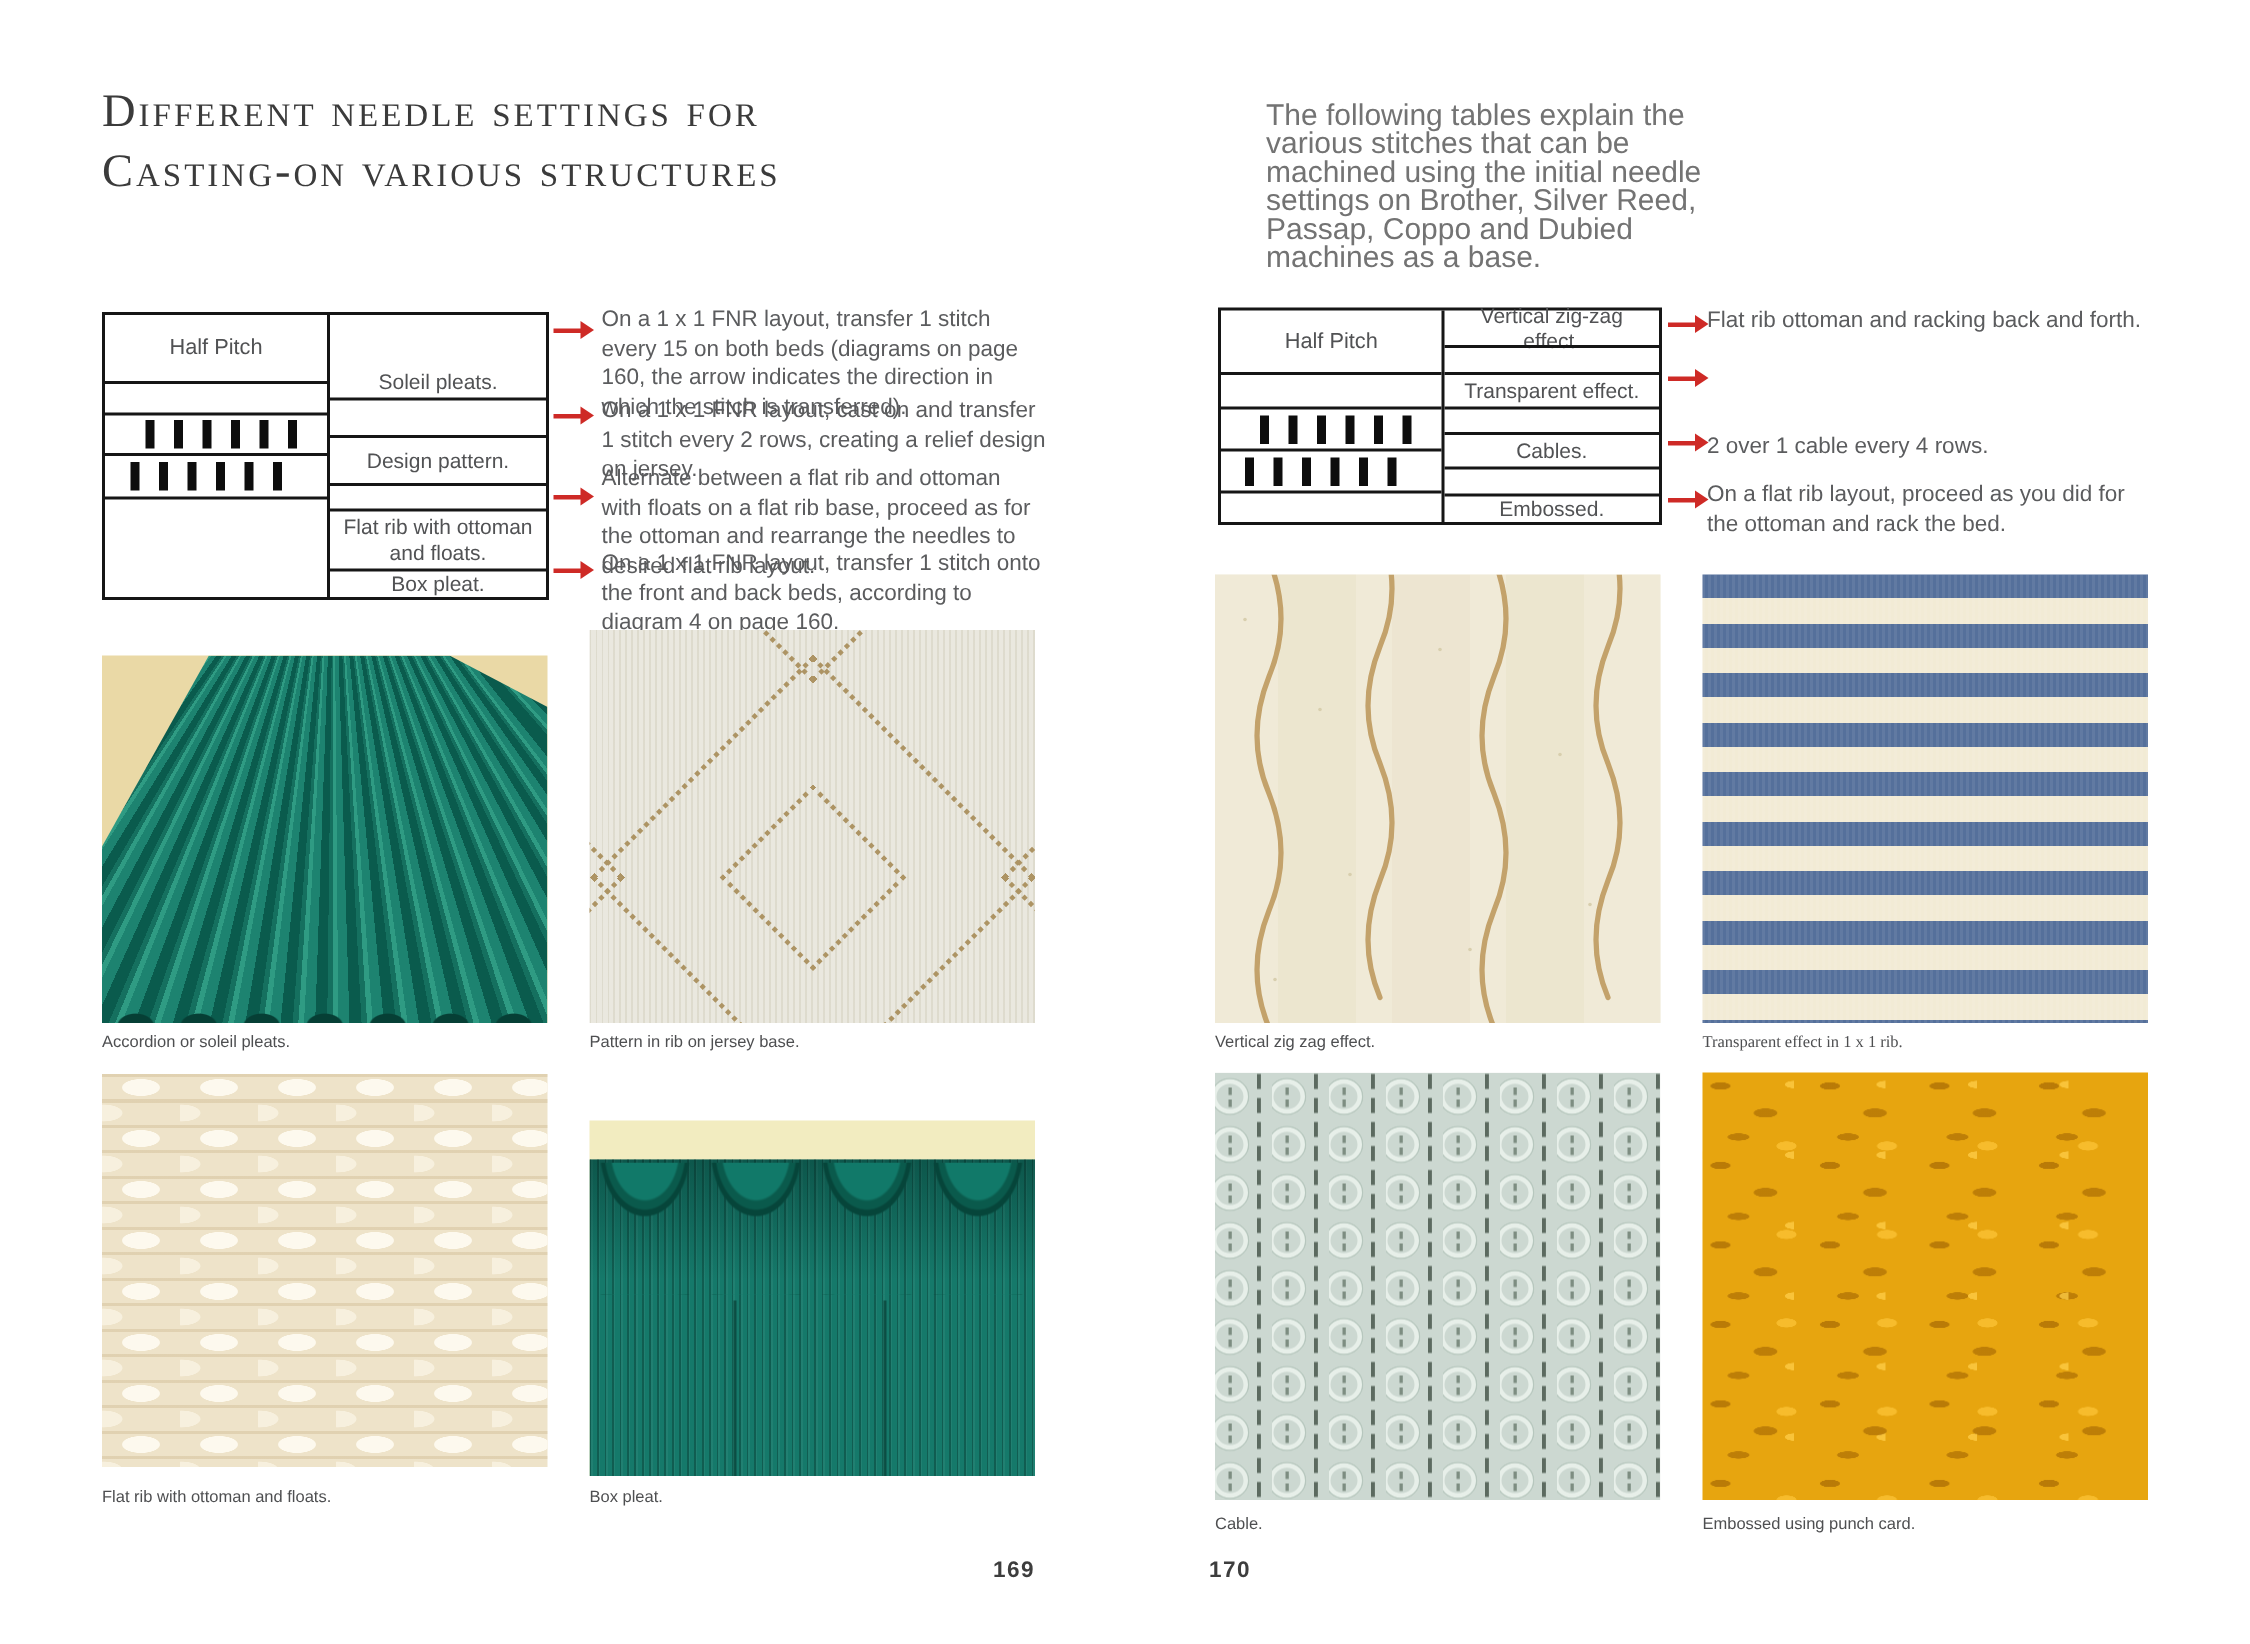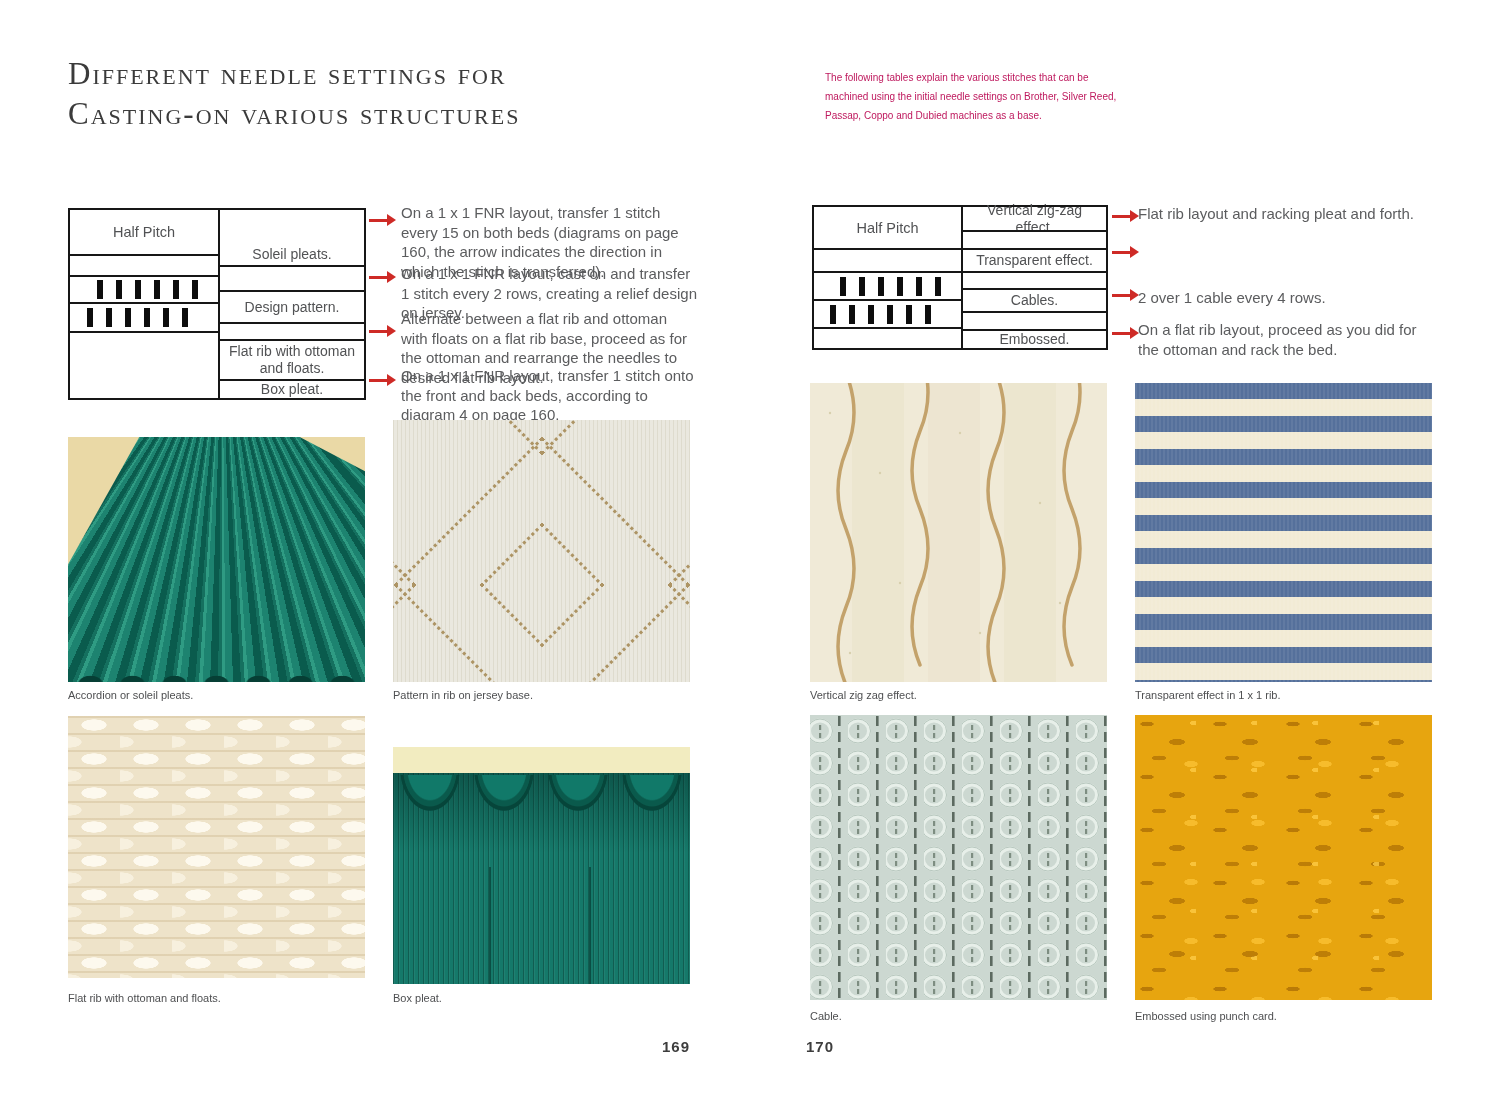"The following tables explain the" .intro { color: #be185d -> #737373; font-size: 10px -> 20px; left: 825px -> 844px }
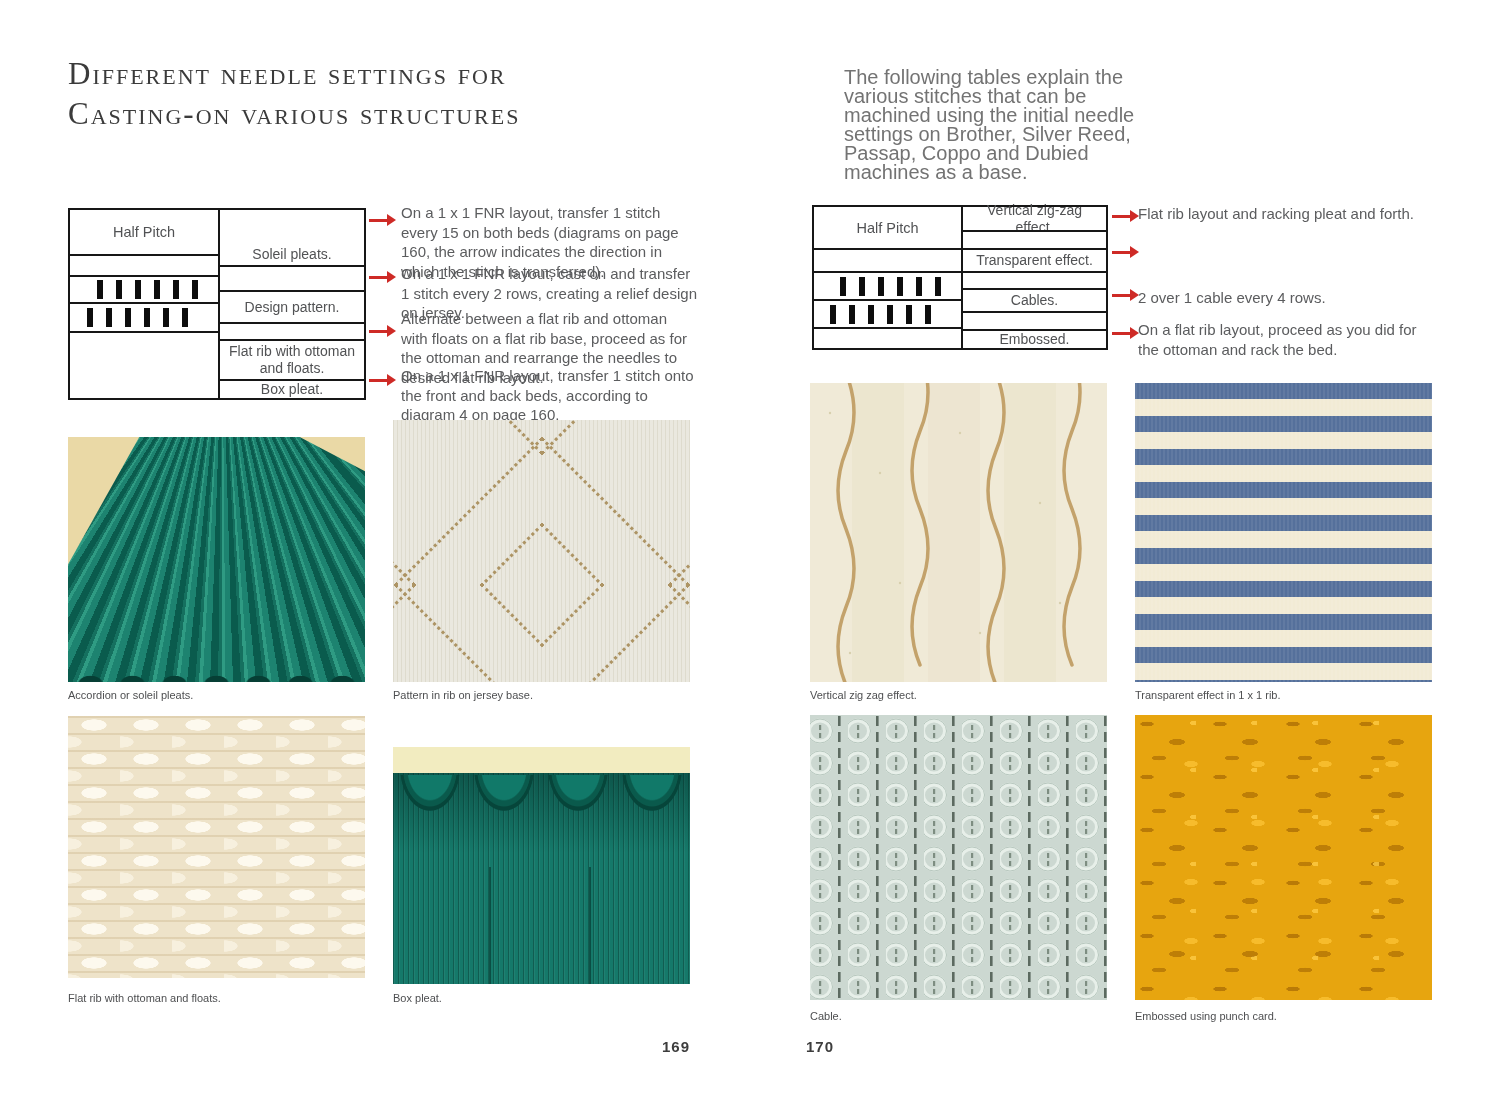"Flat rib layout and racking" p.desc { text: layout and racking pleat -> ottoman and racking back }
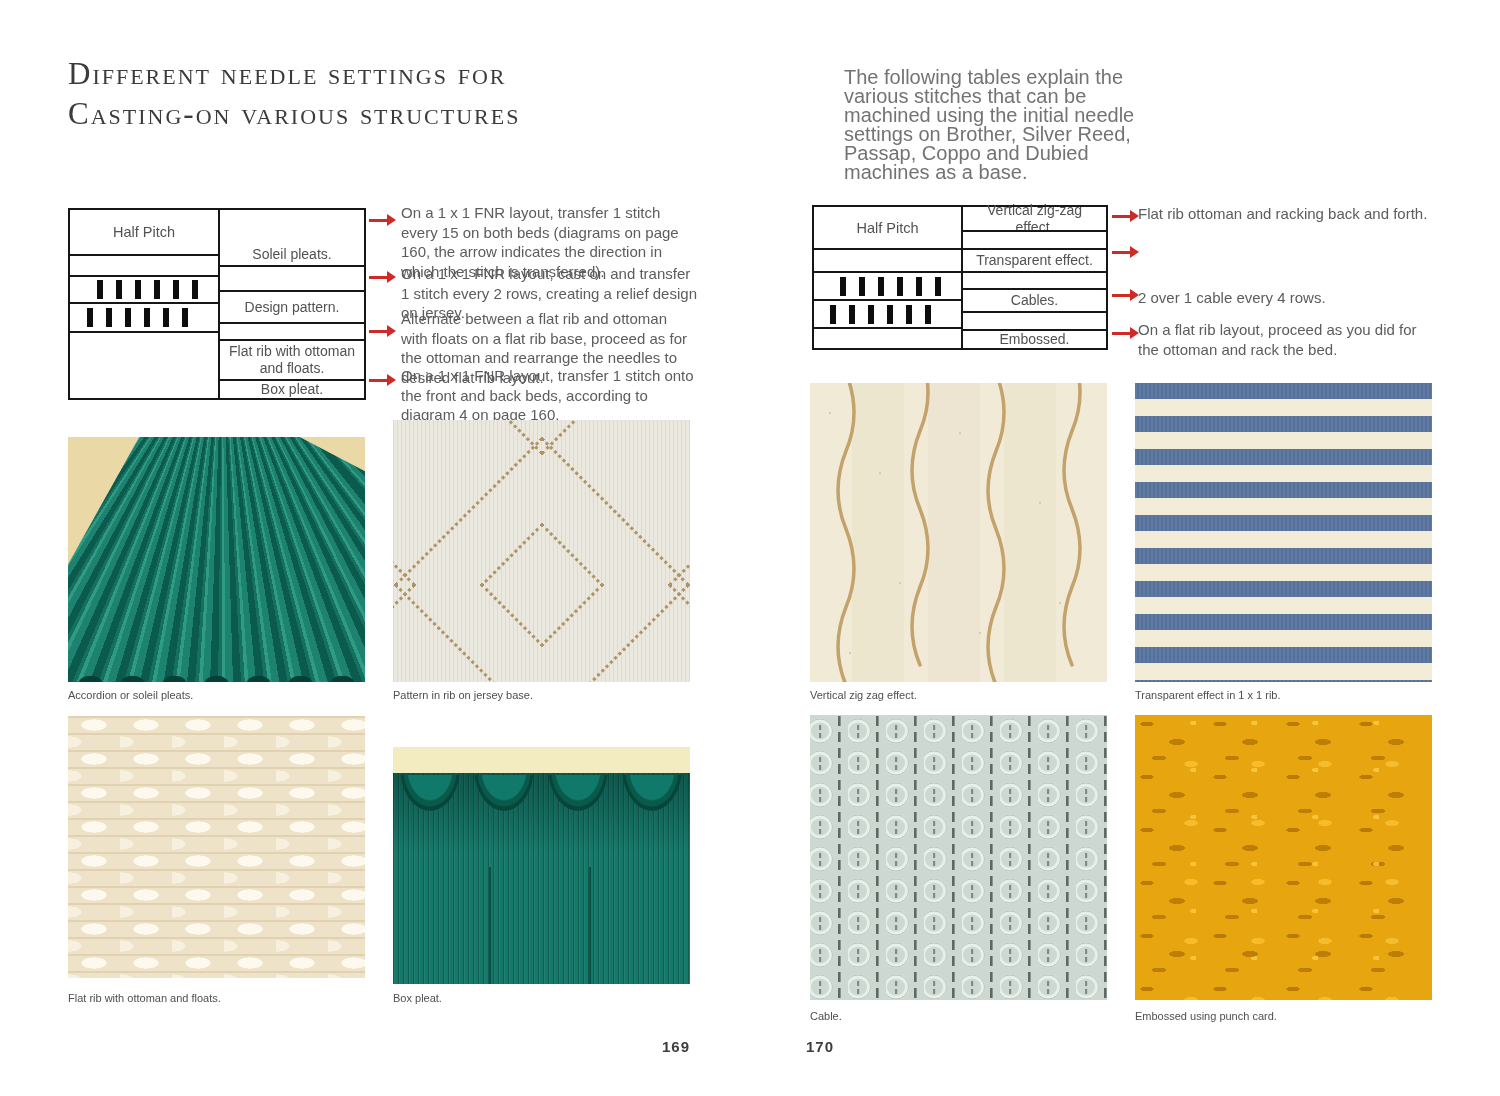"Transparent effect in 1 x" p.caption { font-family: none -> Liberation Serif, serif }
